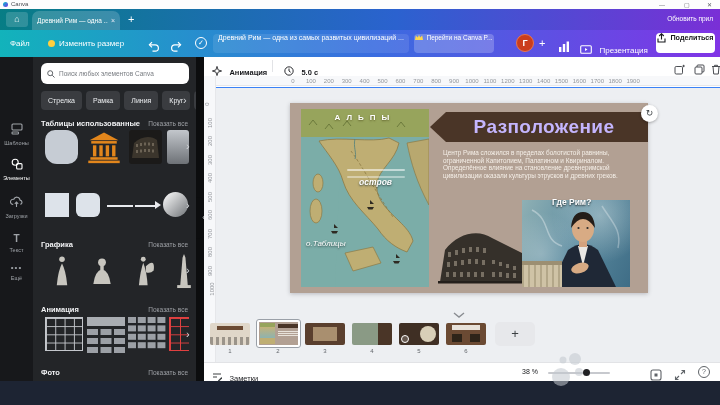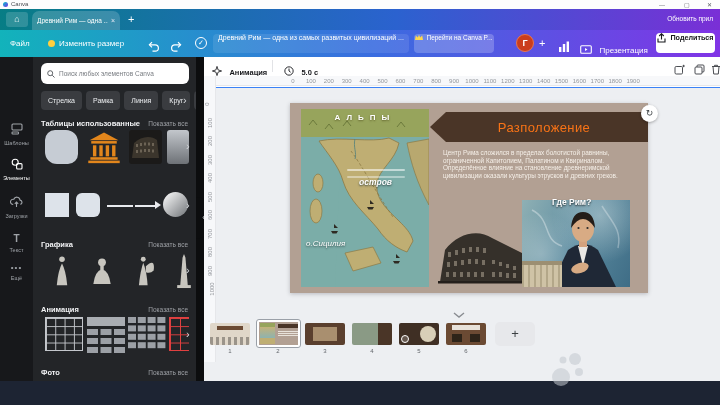"Разположение" .ribbon span { color: #f97316 -> #c4b5fd; font-size: 13px -> 19px; font-weight: normal -> bold }
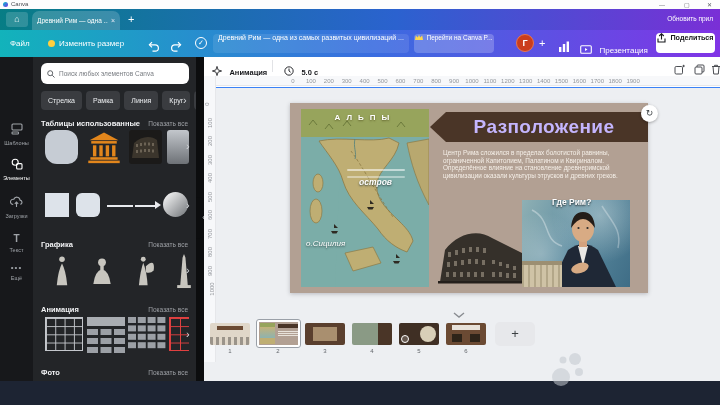"о.Сицилия" span.ab { text: о.Сицилия -> о.Таблицы }
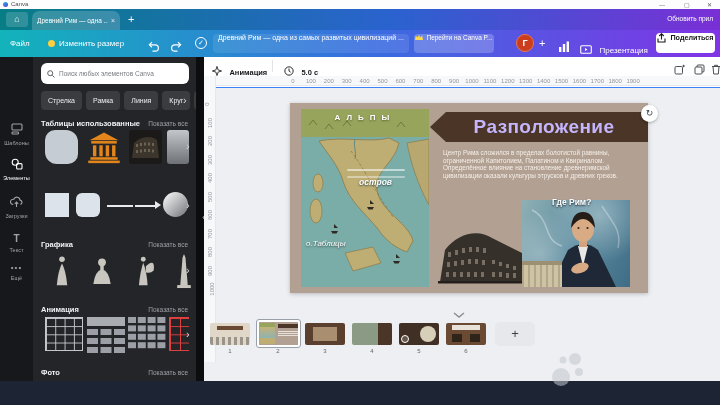"Заметки" div.ab { html: none -> <div> <div> <svg> <path></path> <path></path> </svg> <span>Заметки</span> </div> <span>38 %</span> <div></div> <div></div> <div> <svg> <rect></rect> <rect></rect> </svg> </div> <div> <svg> <path></path> </svg> </div> <div>?</div> </div> }
